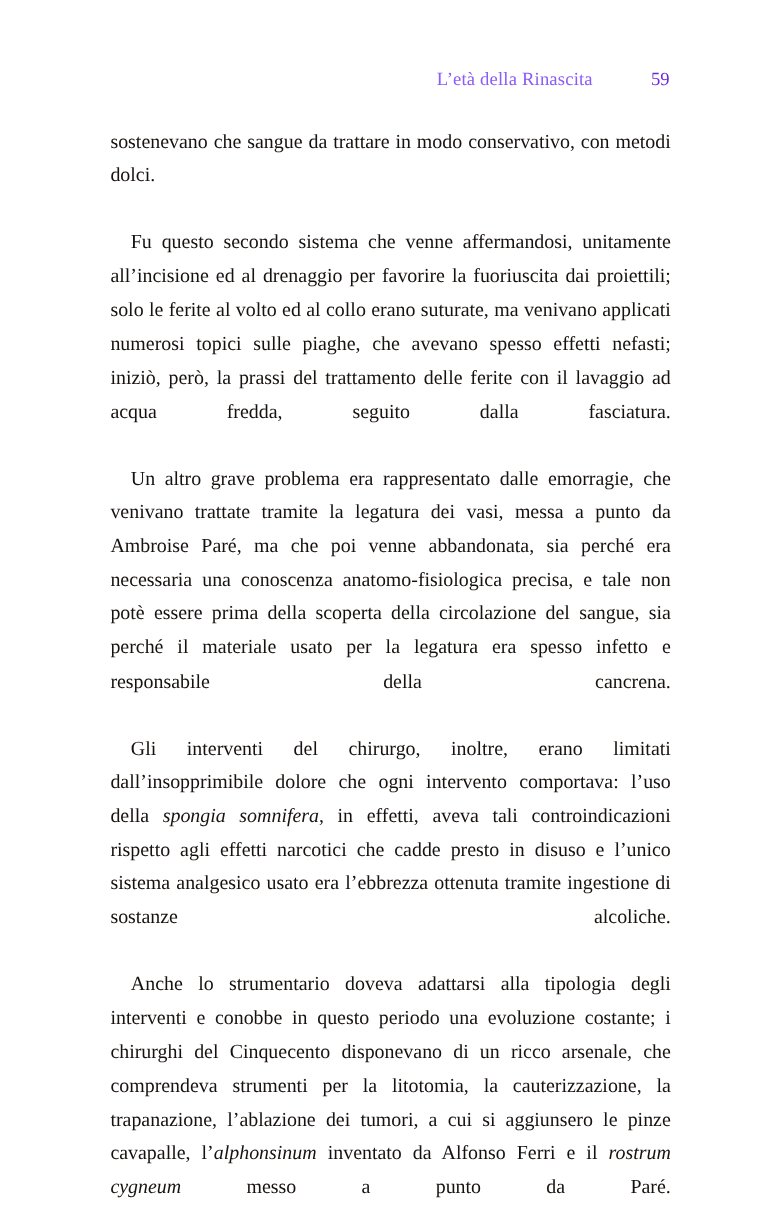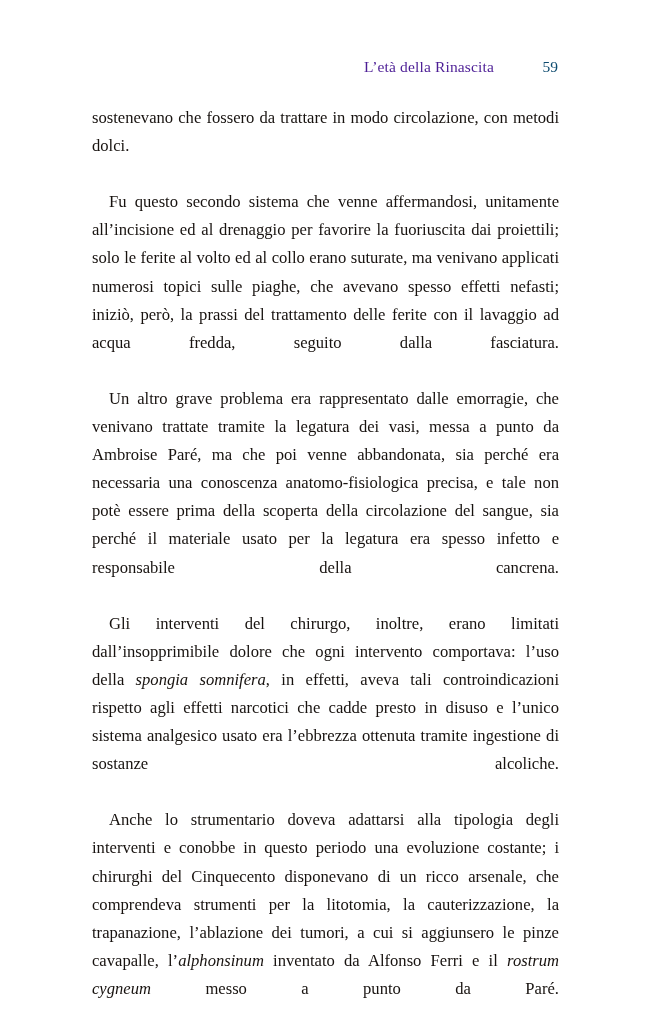"L’età della Rinascita" .running-head .rh-title { color: #4c1d95 -> #8b5cf6 }
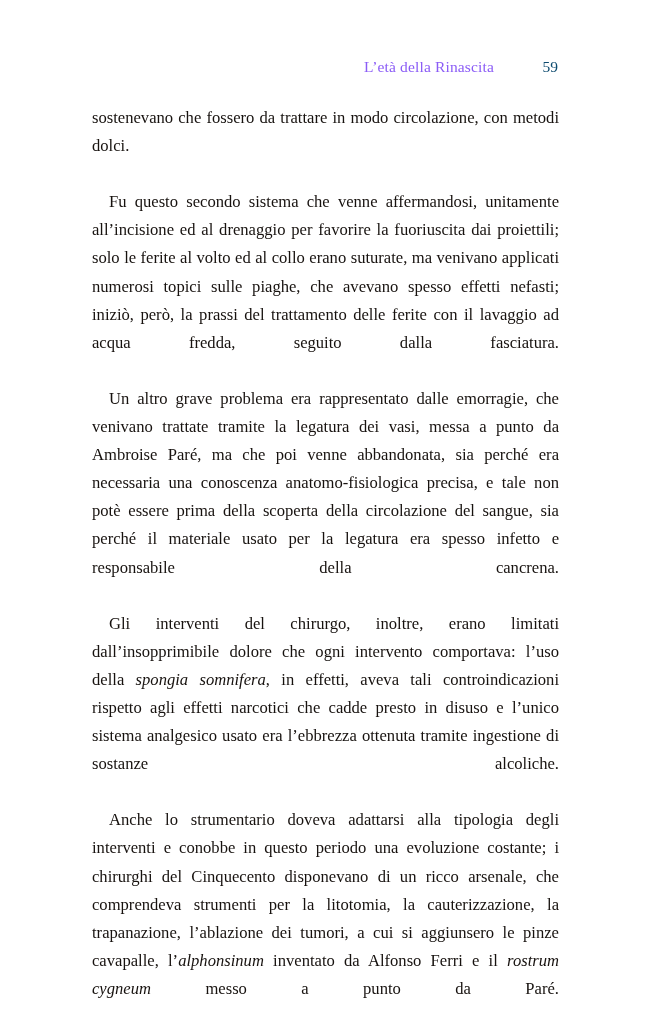"59" .running-head .rh-folio { color: #0c4a6e -> #6d28d9 }
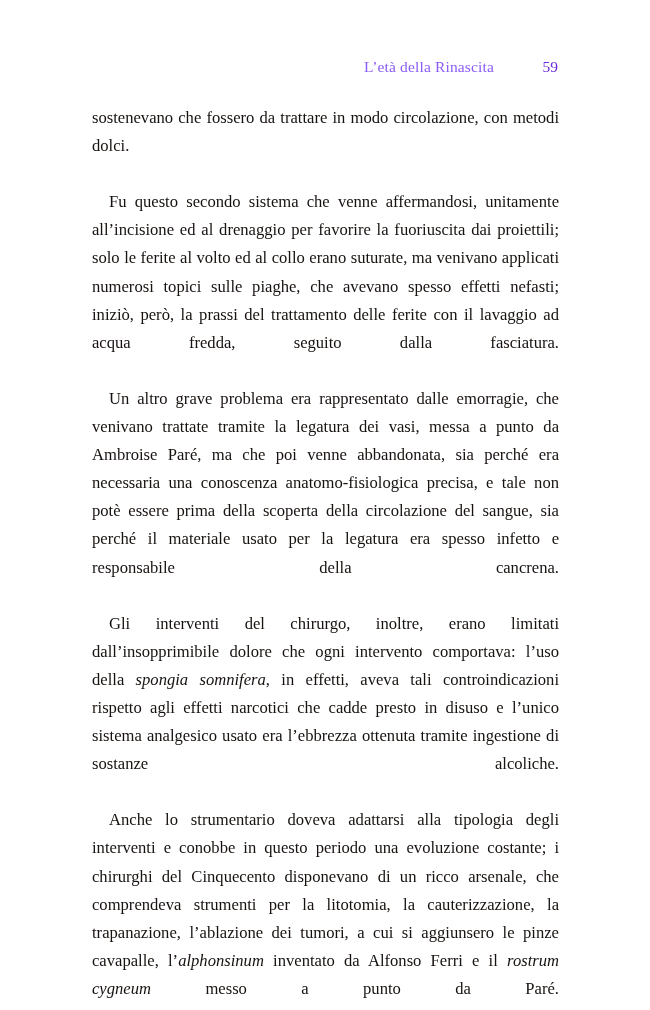"sostenevano che fossero da trattare" p.para { text: fossero da trattare in modo circolazione -> sangue da trattare in modo conservativo }
